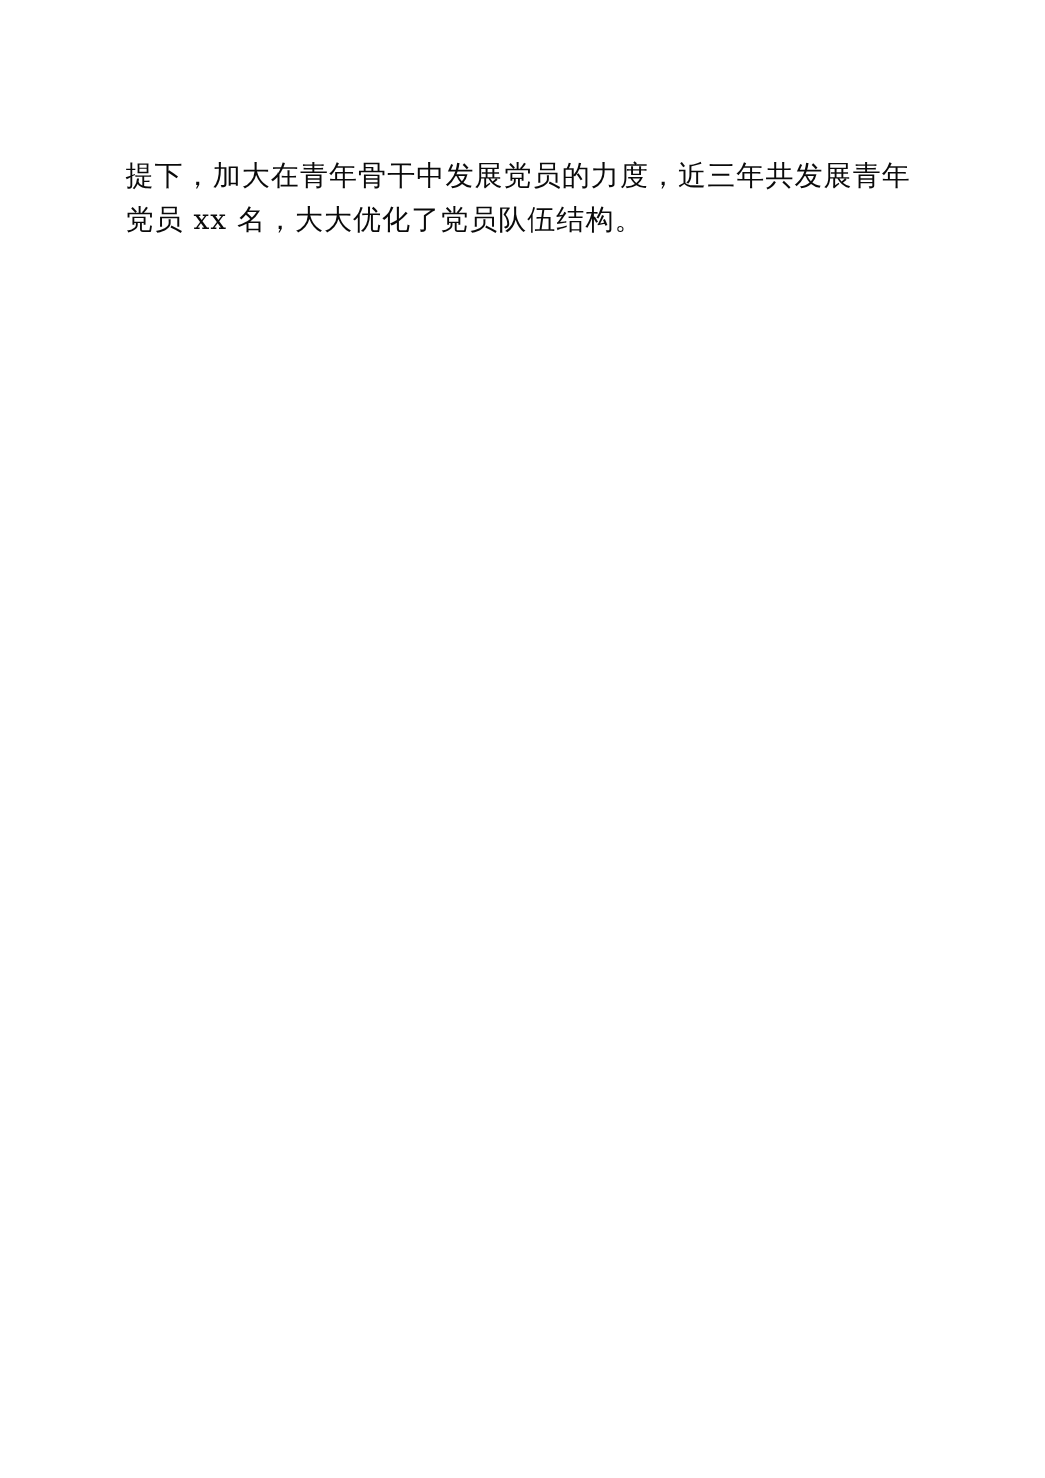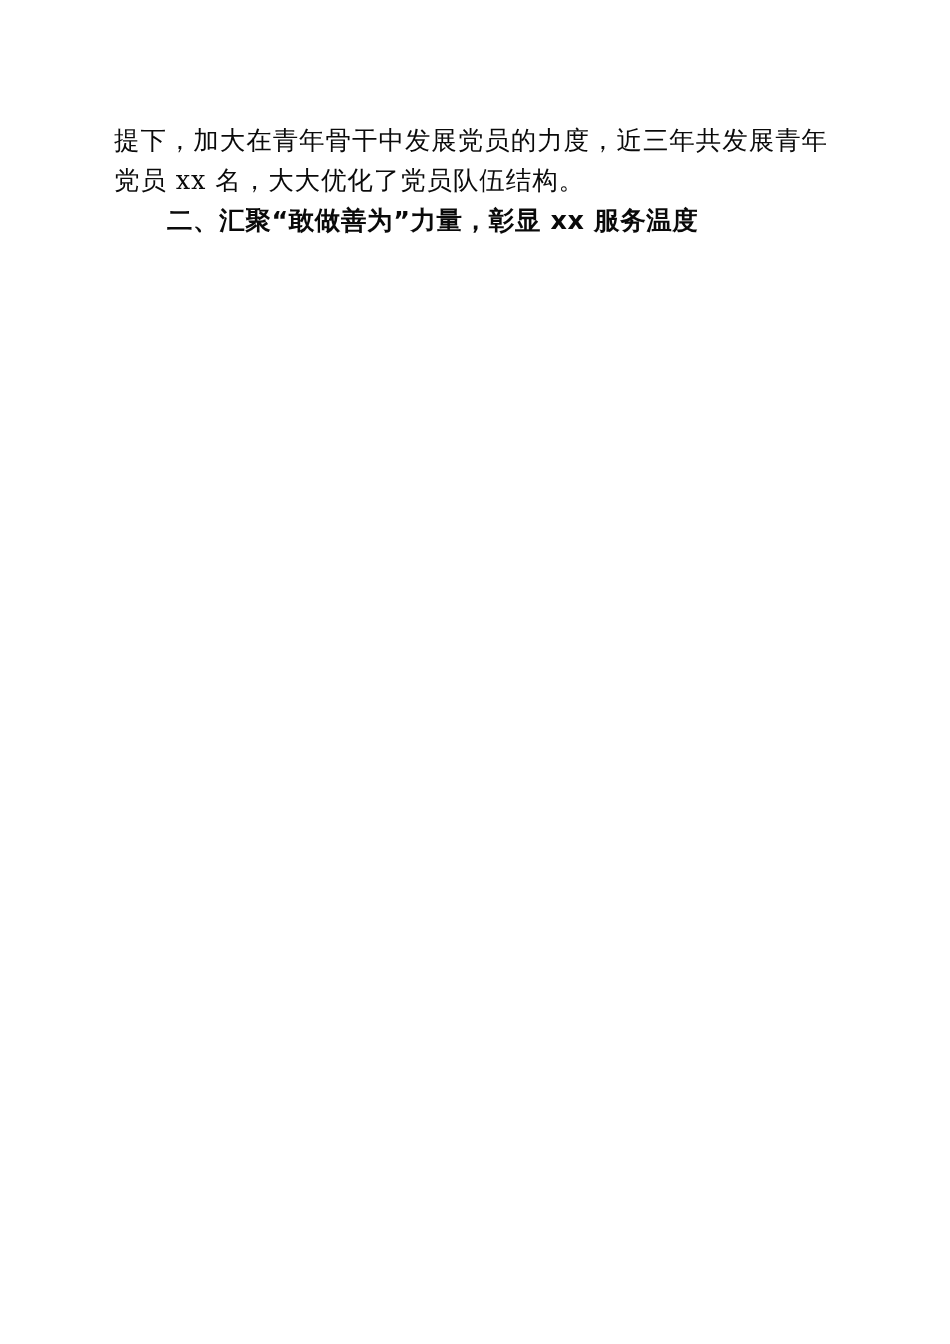"提下，加大在青年骨干中发展党员的力度，近三年共发展青年党员 xx" .doc-body { top: 120px -> 140px }
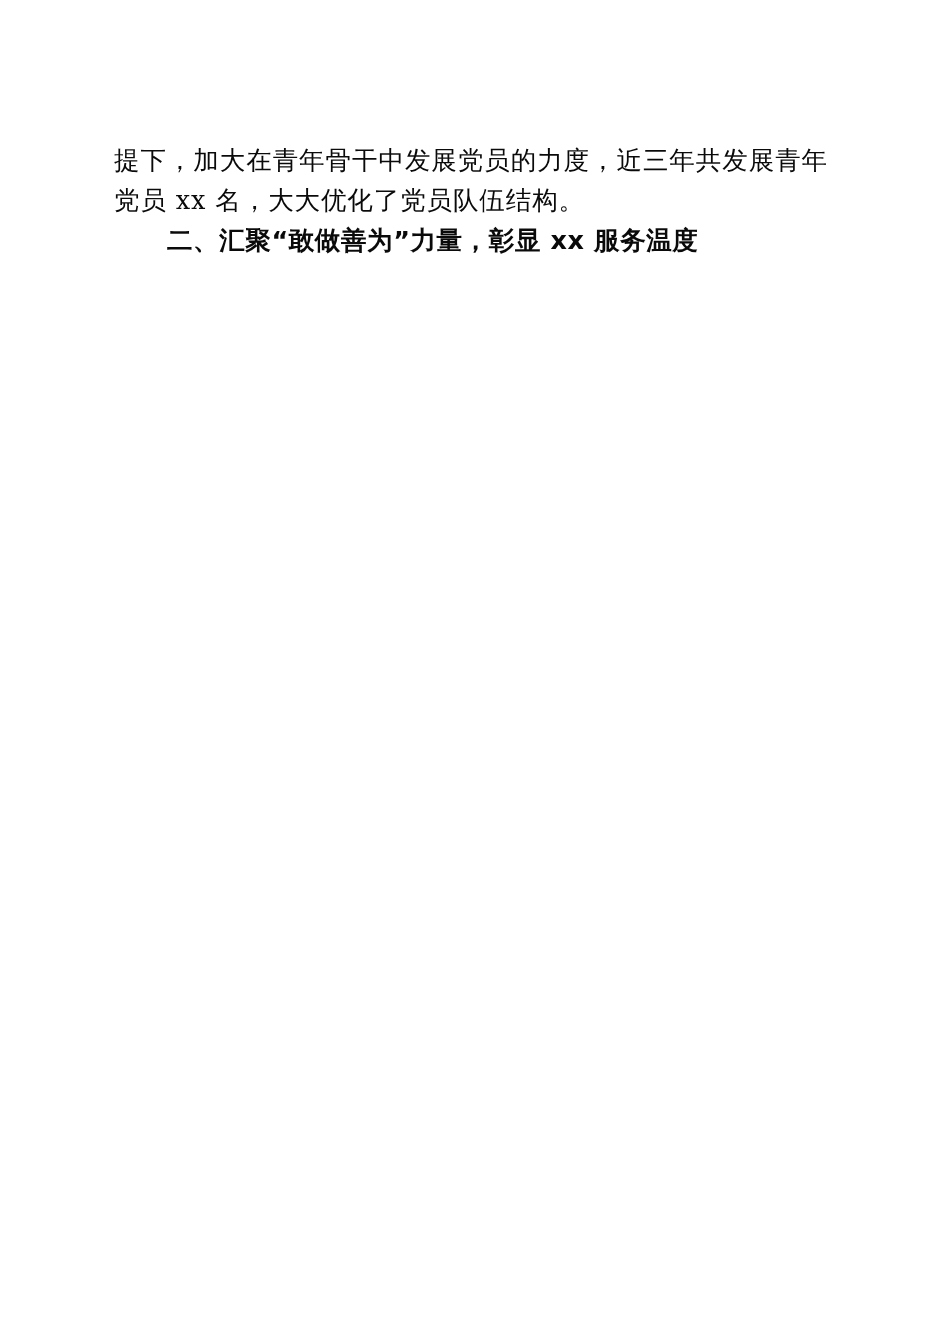"二、汇聚“敢做善为”力量，彰显 xx 服务温度" p.heading { html: <p> <span>二、汇聚“敢做善为”力量，彰显 xx 服务温度</span> </p> -> none }
